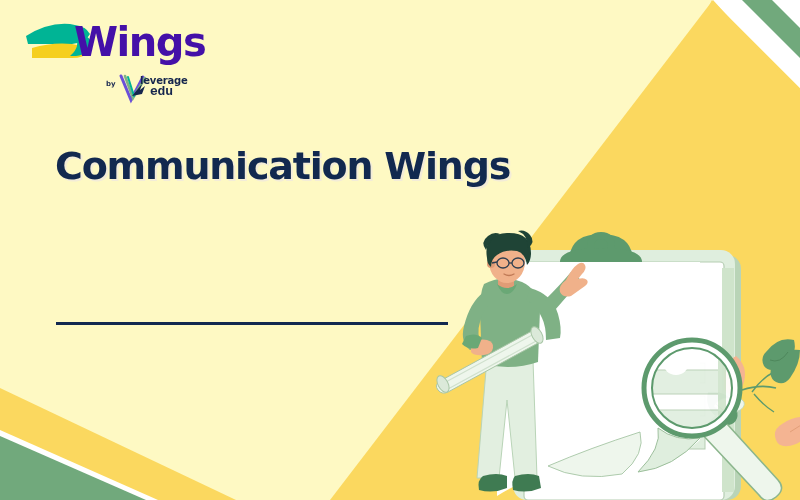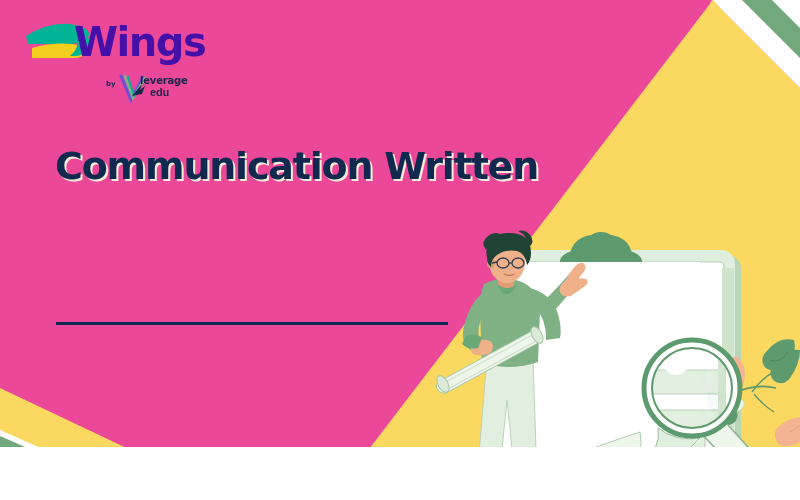"Wings" #banner { background: #ec4899 -> #fef9c3; height: 447px -> 500px }
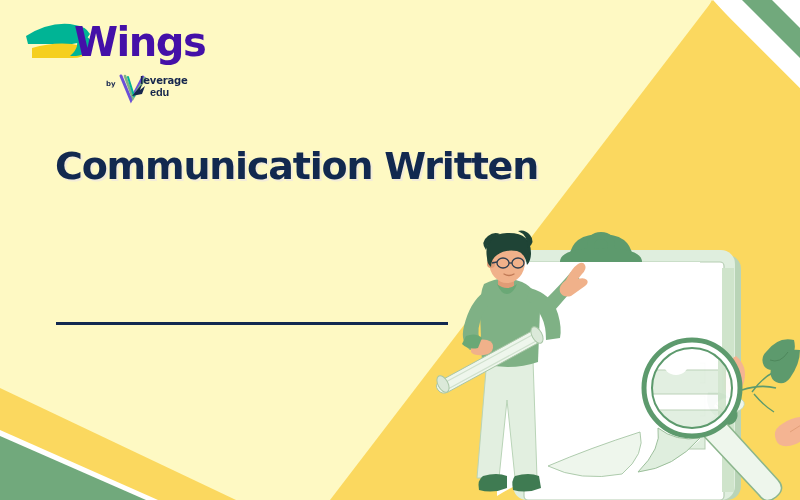"edu" .logo-edu { font-family: Liberation Sans, sans-serif -> Liberation Mono, monospace; font-size: 11px -> 13px }
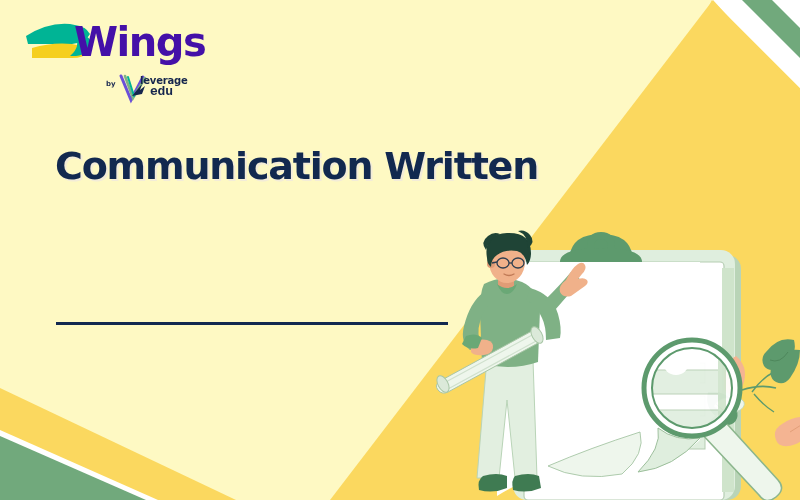"Communication Written" span.line { text: Written -> Wings }
